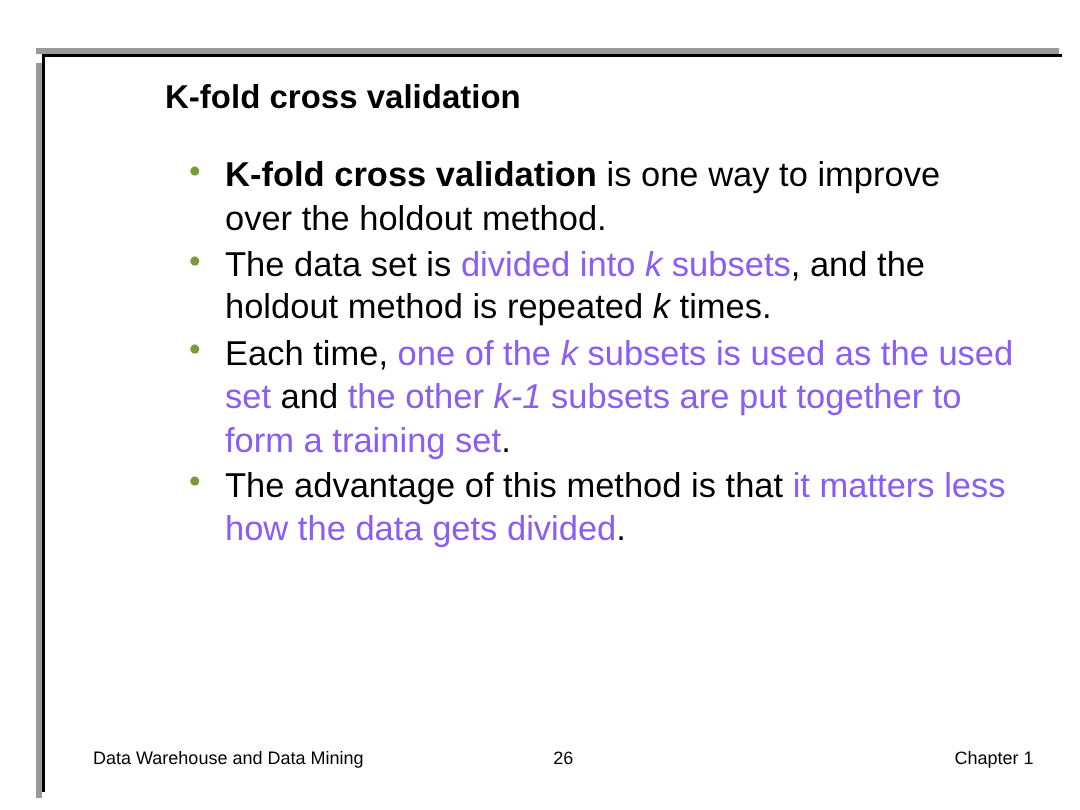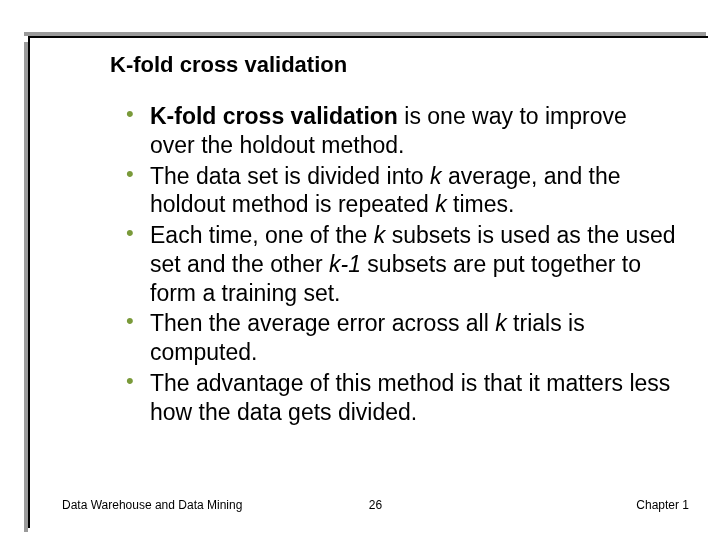"divided into" .pink { color: #000000 -> #8b5cf6 }
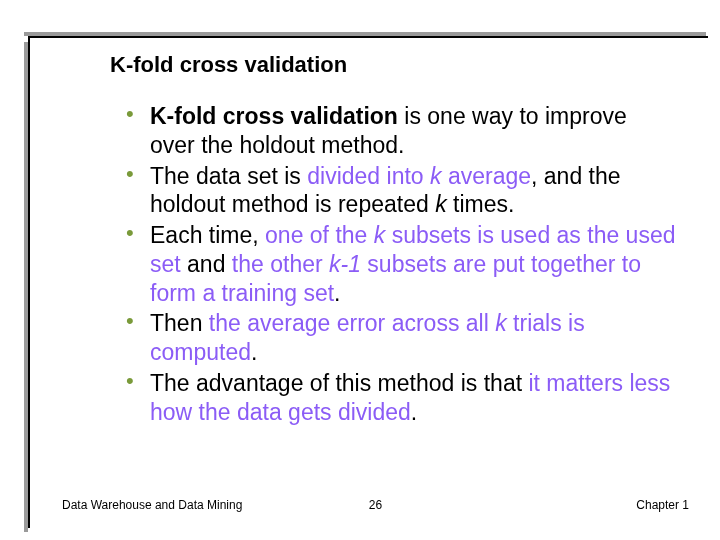"average" span.pink { text: average -> subsets }
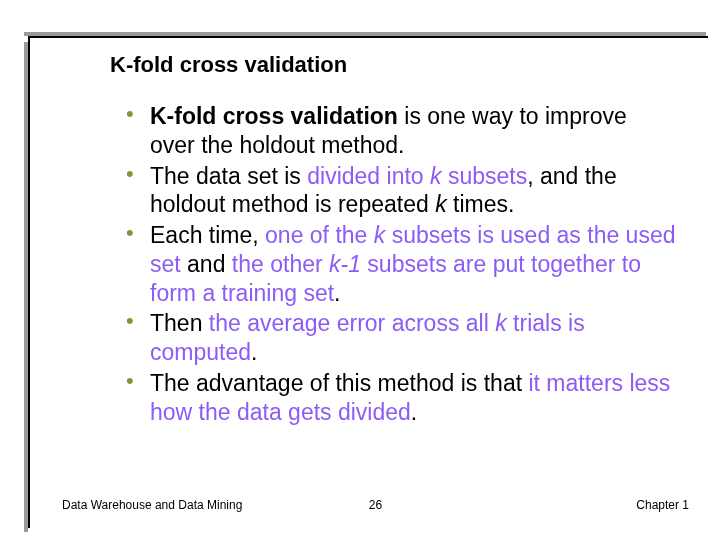"Then the average error across" li { html: <li><span>Then </span><span>the average error across all </span><span>k</span><span> trials is computed</span><span>.</span></li> -> none }
